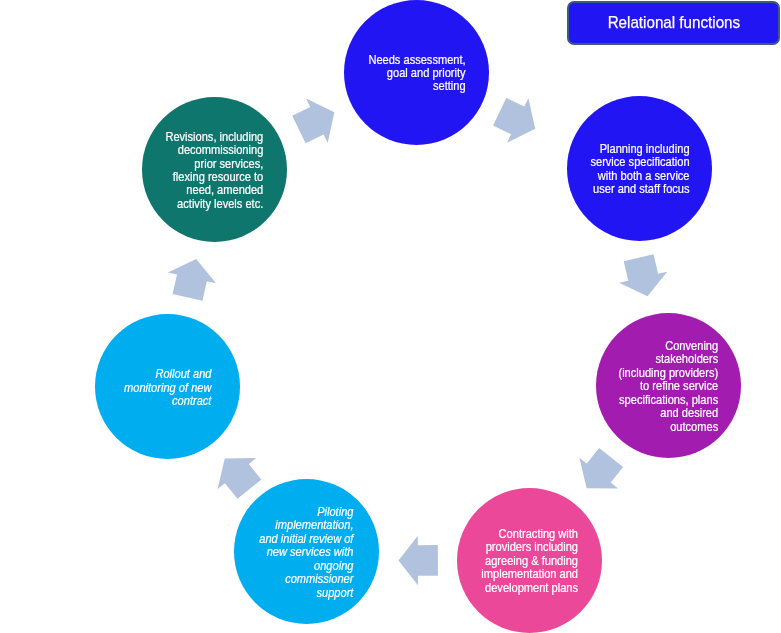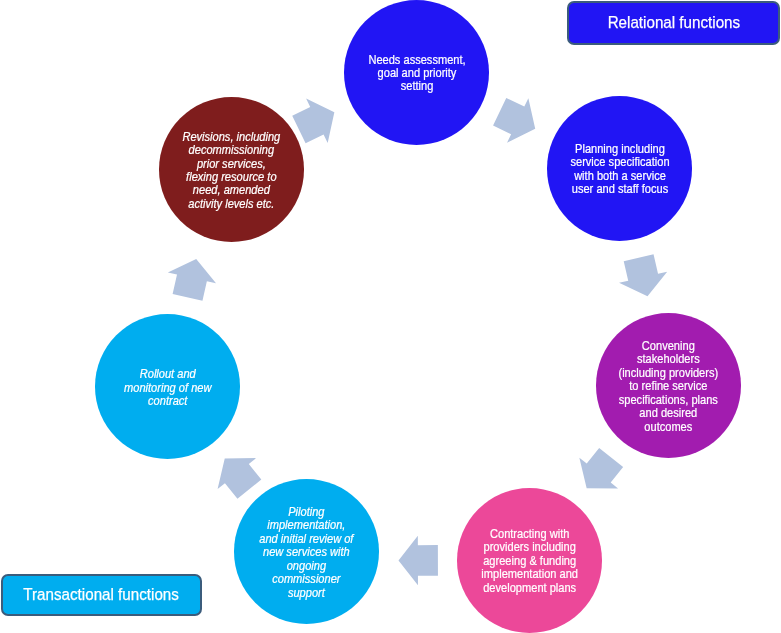"Needs assessment," .node > span { text-align: none -> right }
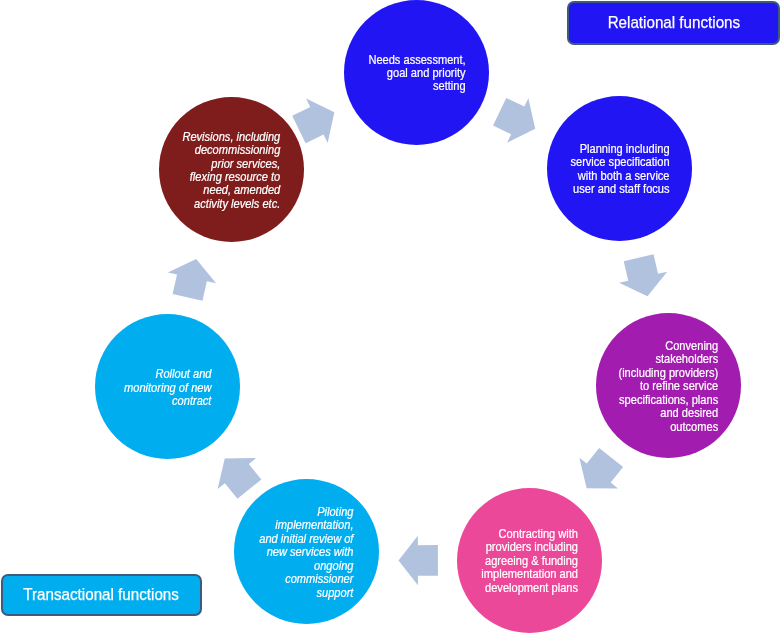"Revisions, including" div.node { background: #7f1d1d -> #0f766e; font-style: italic -> none; left: 159px -> 142px }
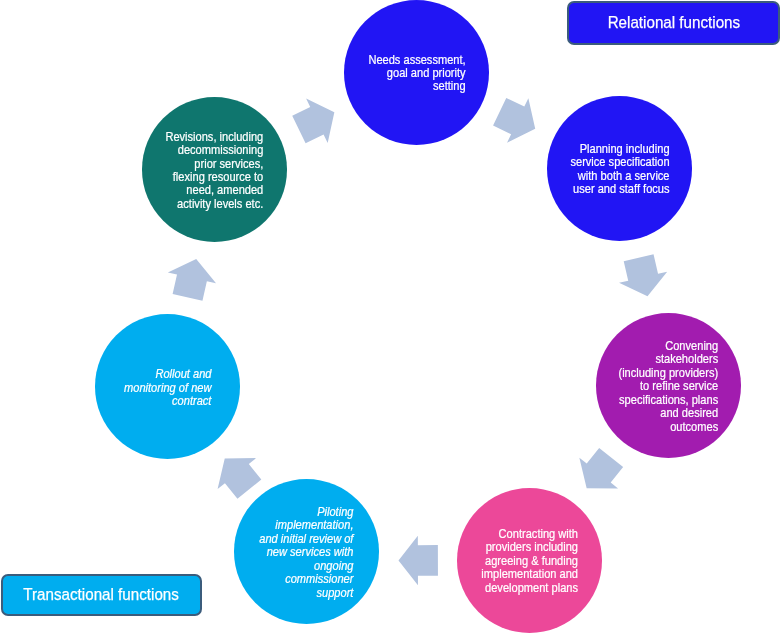"Planning including" div.node { left: 547px -> 567px }
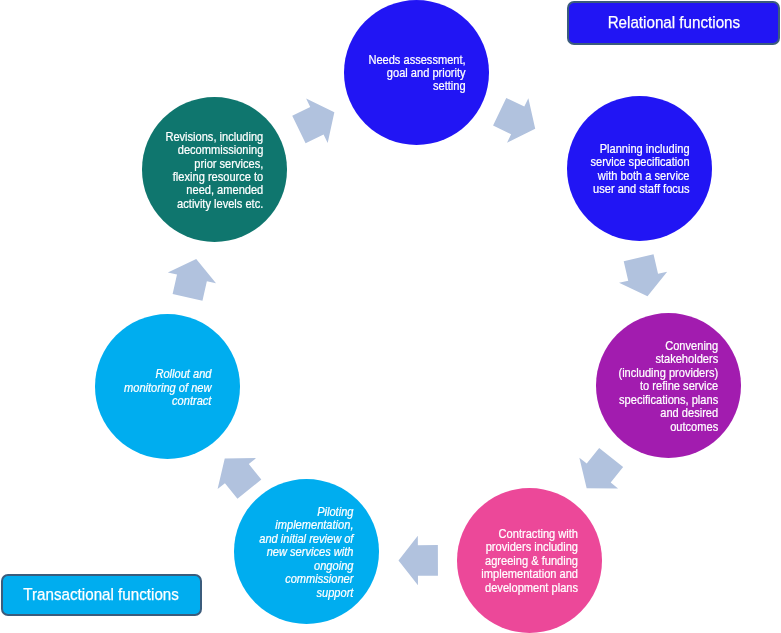"Transactional functions" div.legend { html: <div> <span>Transactional functions</span> </div> -> none }
